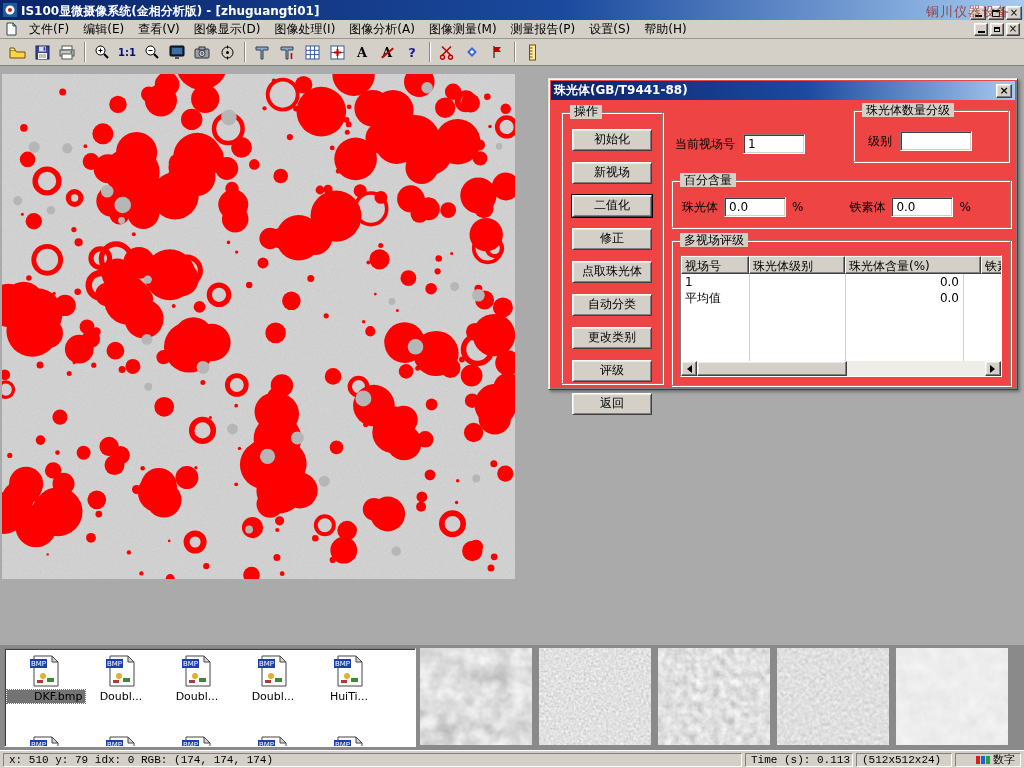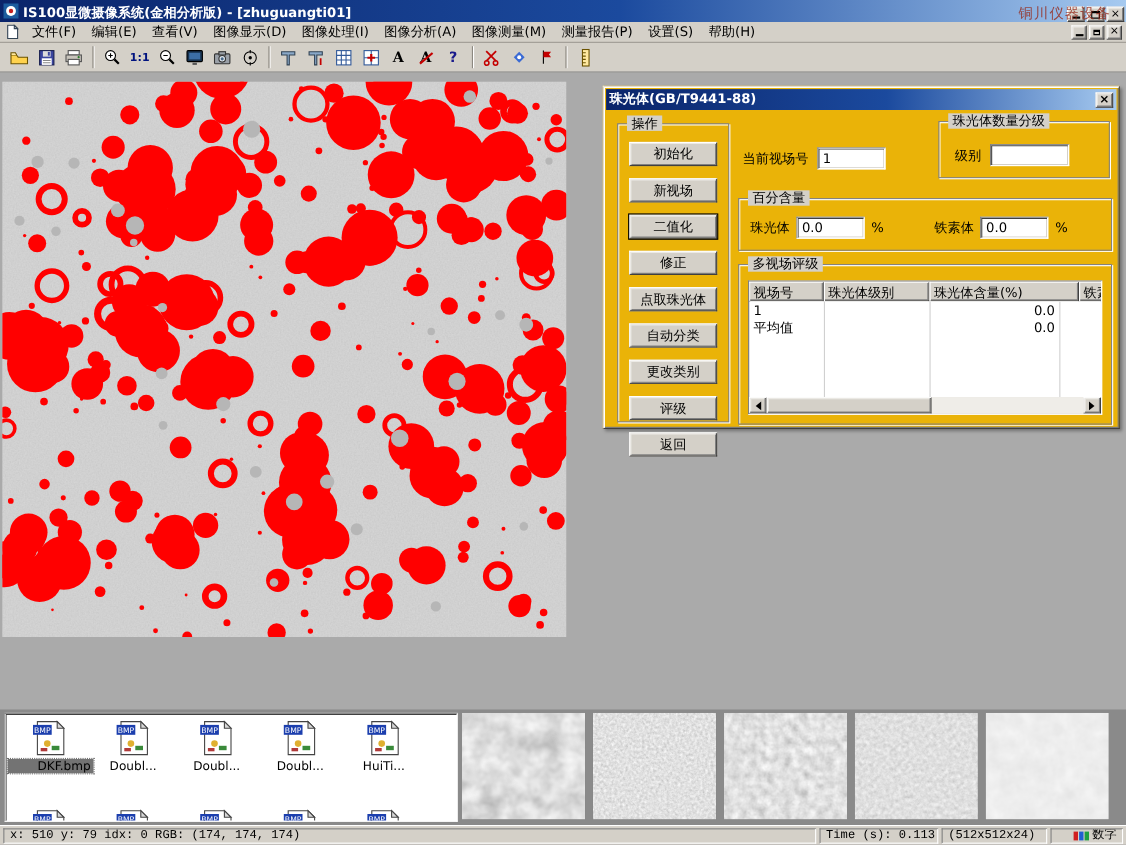"珠光体(GB/T9441-88)" .dialog { background: #eab308 -> #ef4444 }
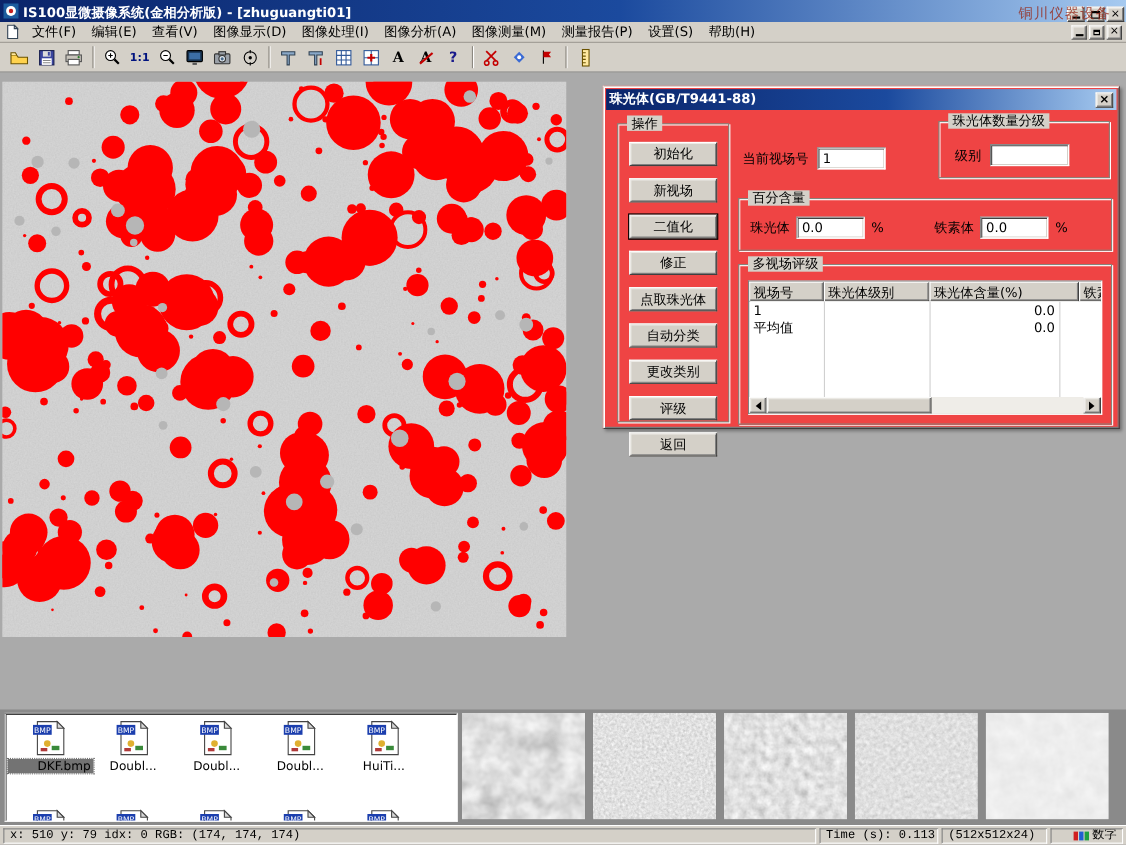"操作" .g-op { font-family: none -> Liberation Mono, monospace }
